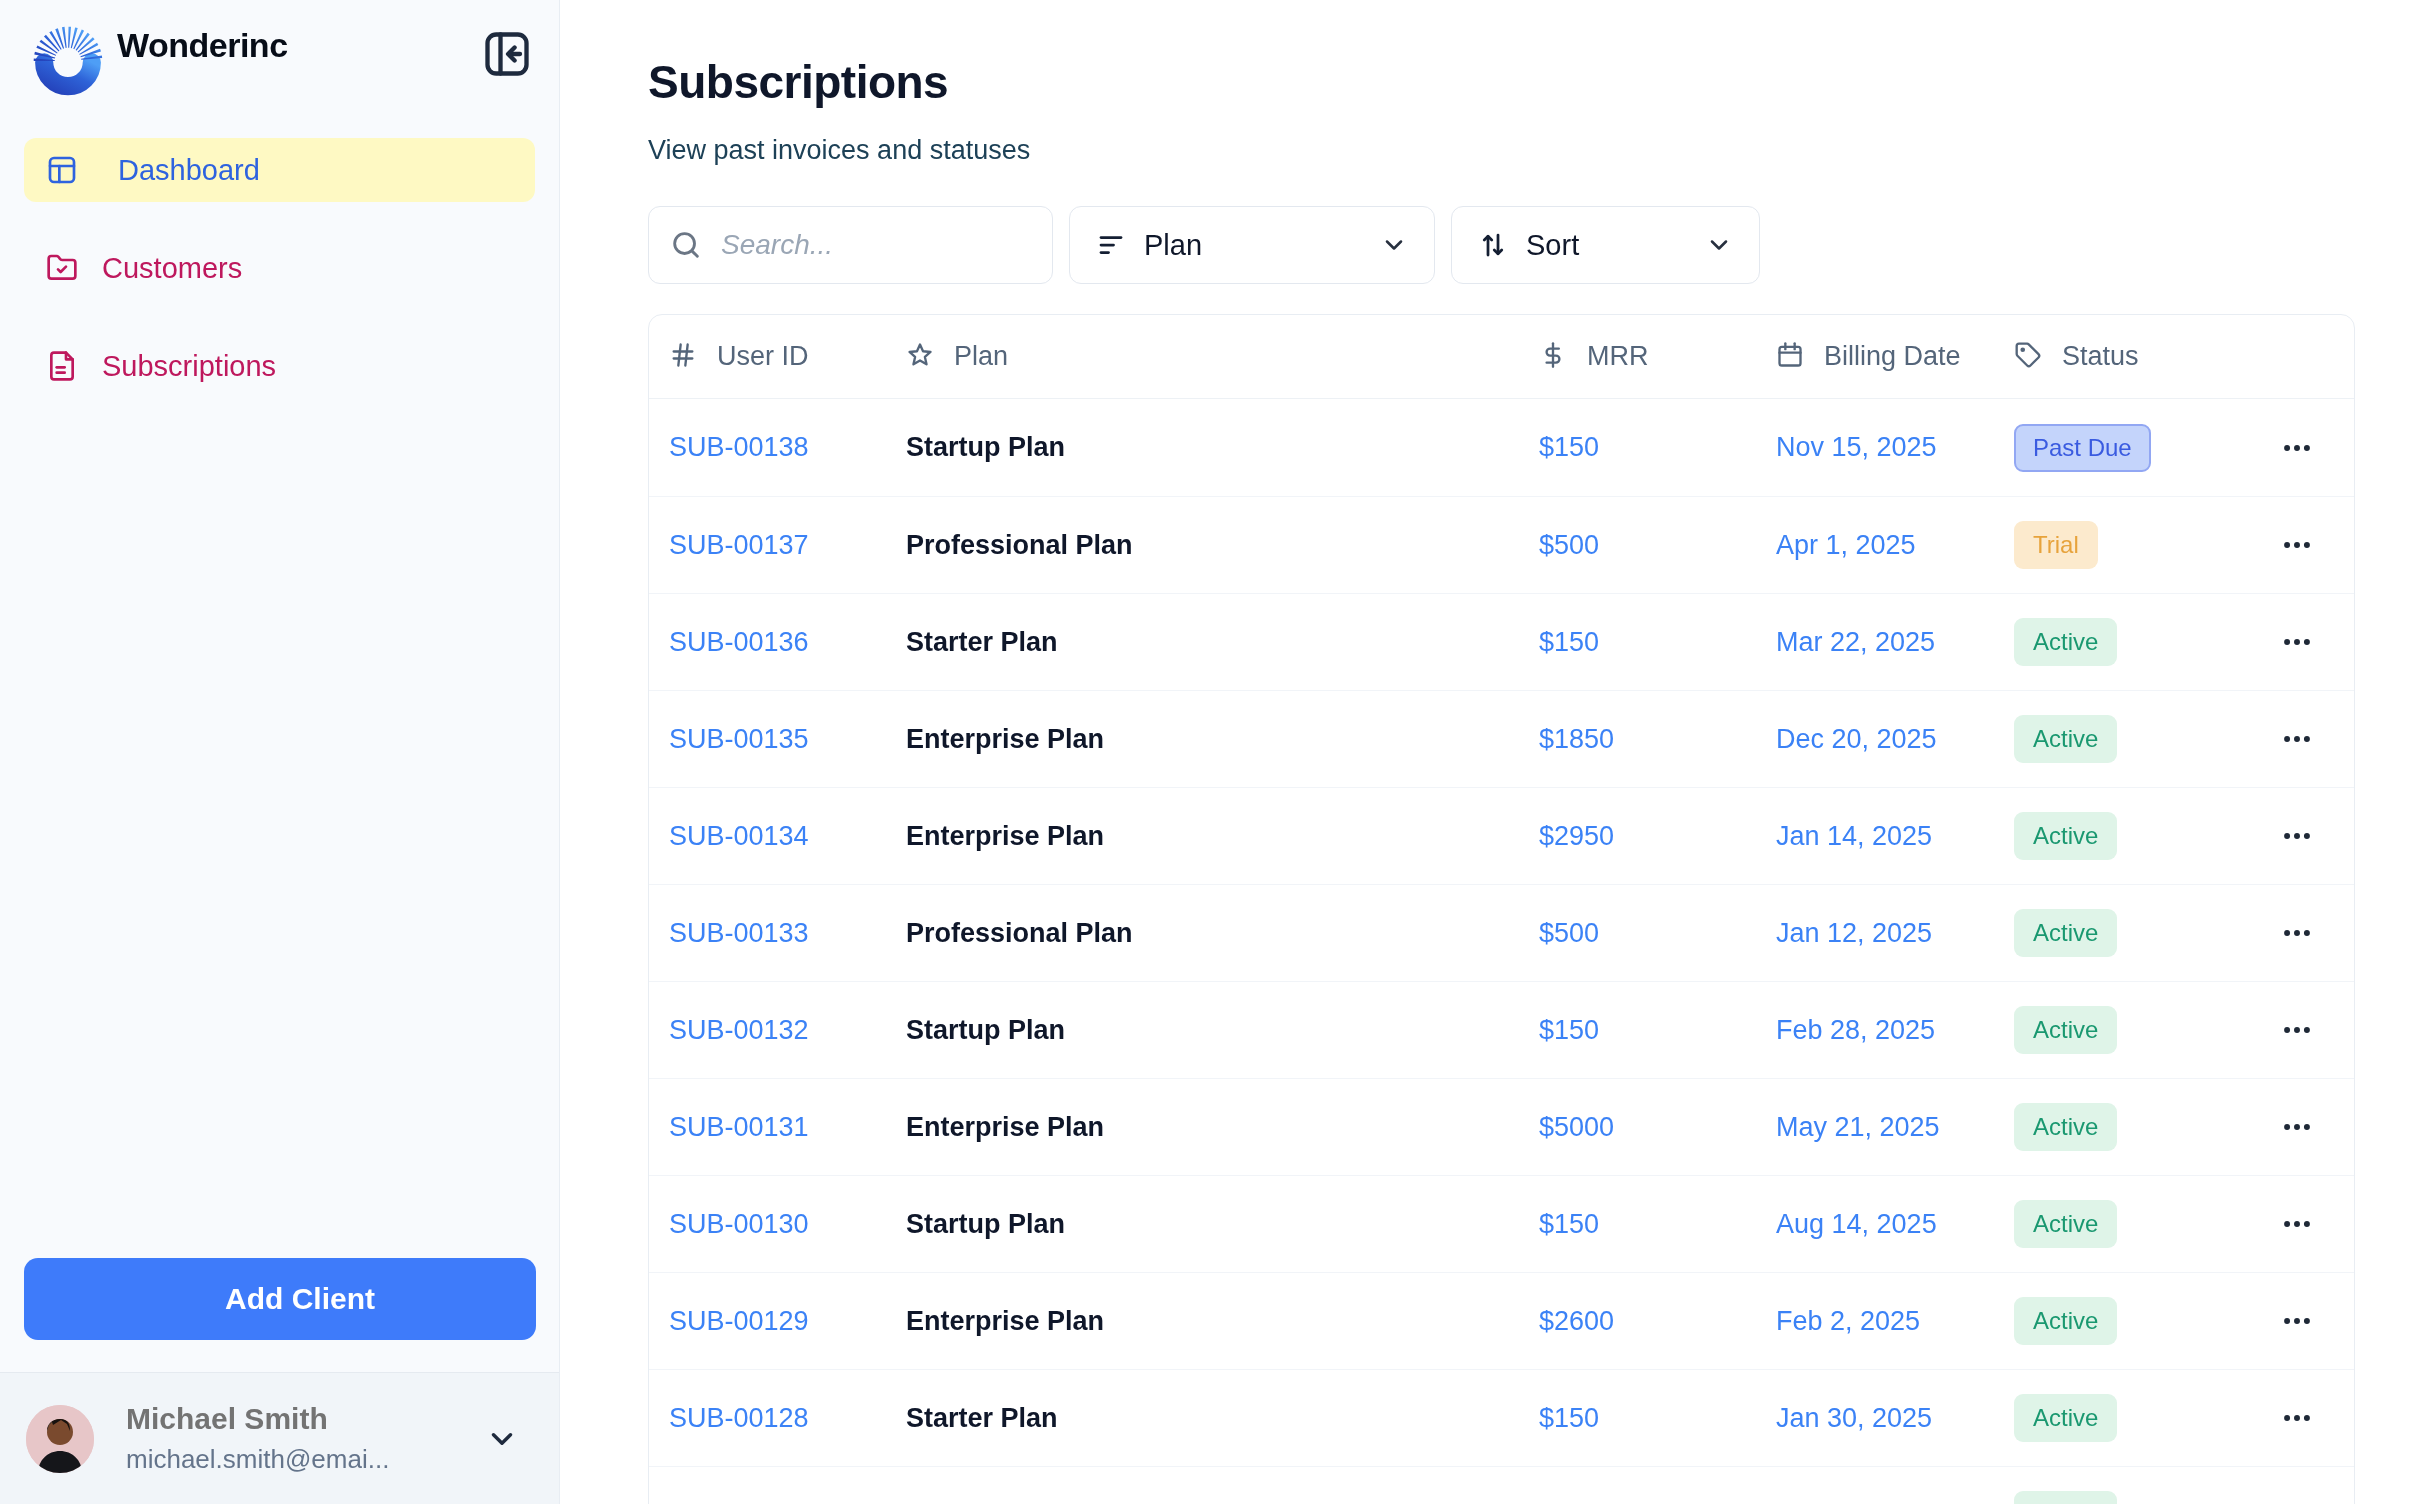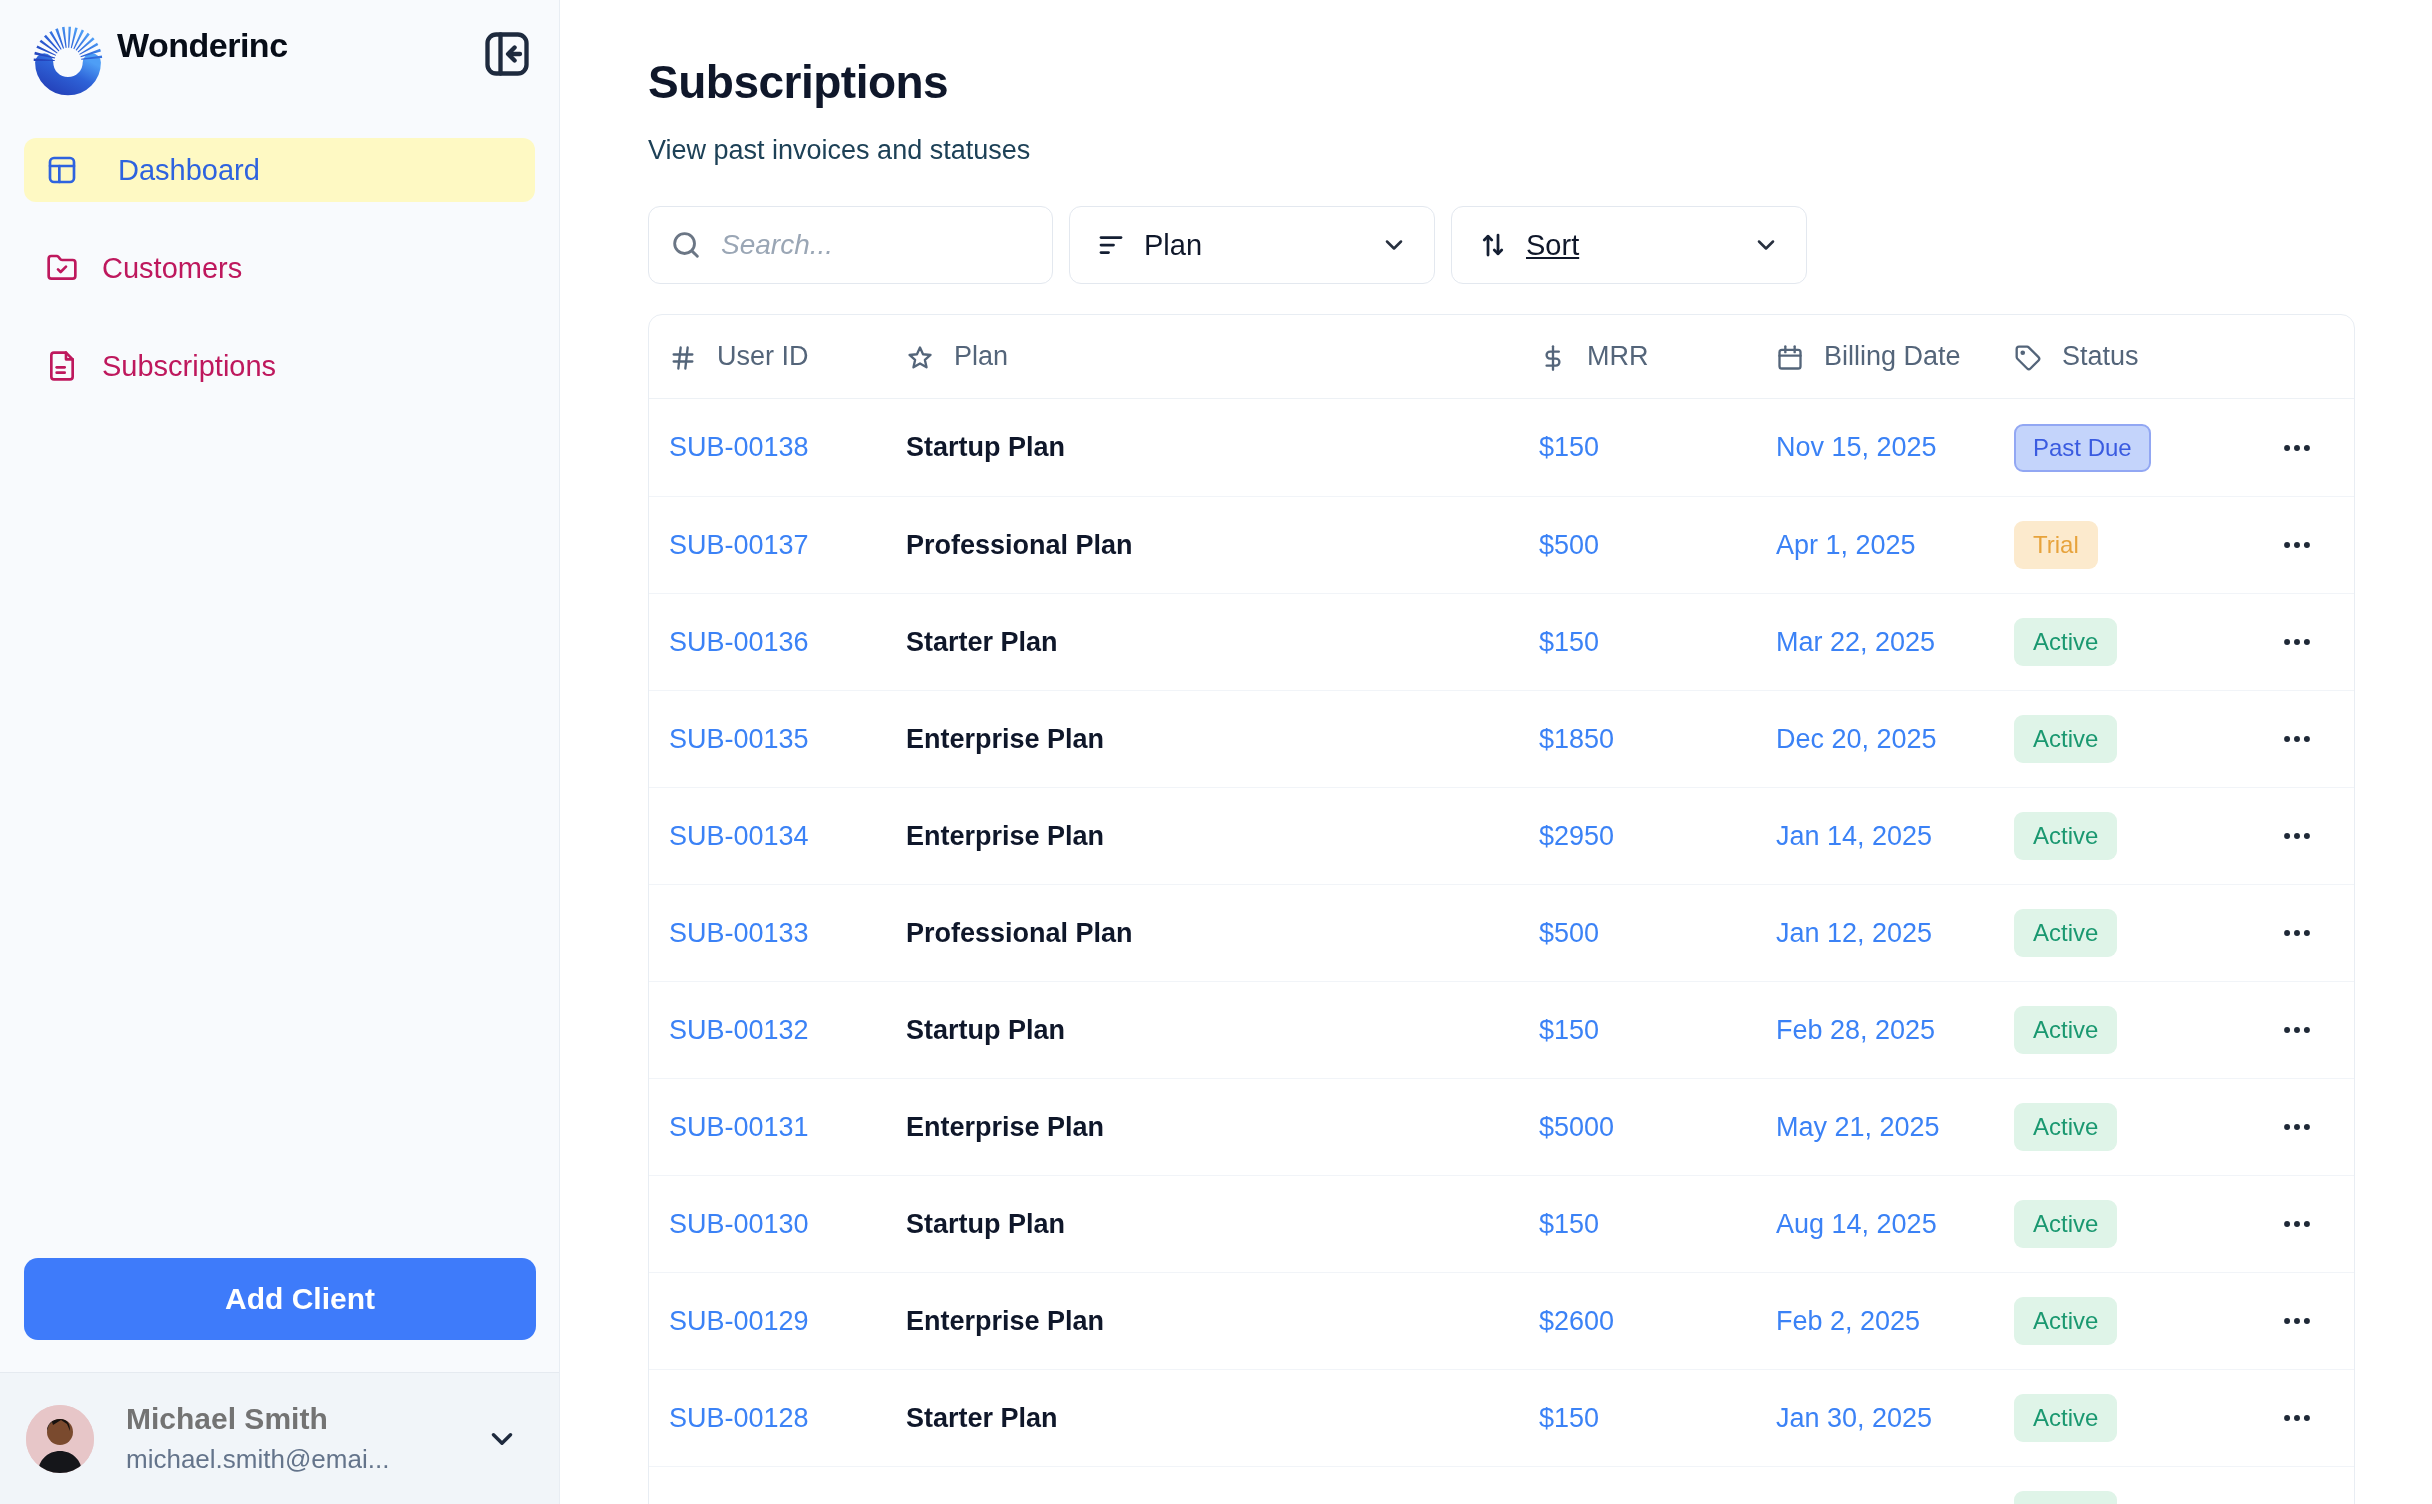"Sort" .select-box.sort { text-decoration: underline -> none; width: 356px -> 309px }
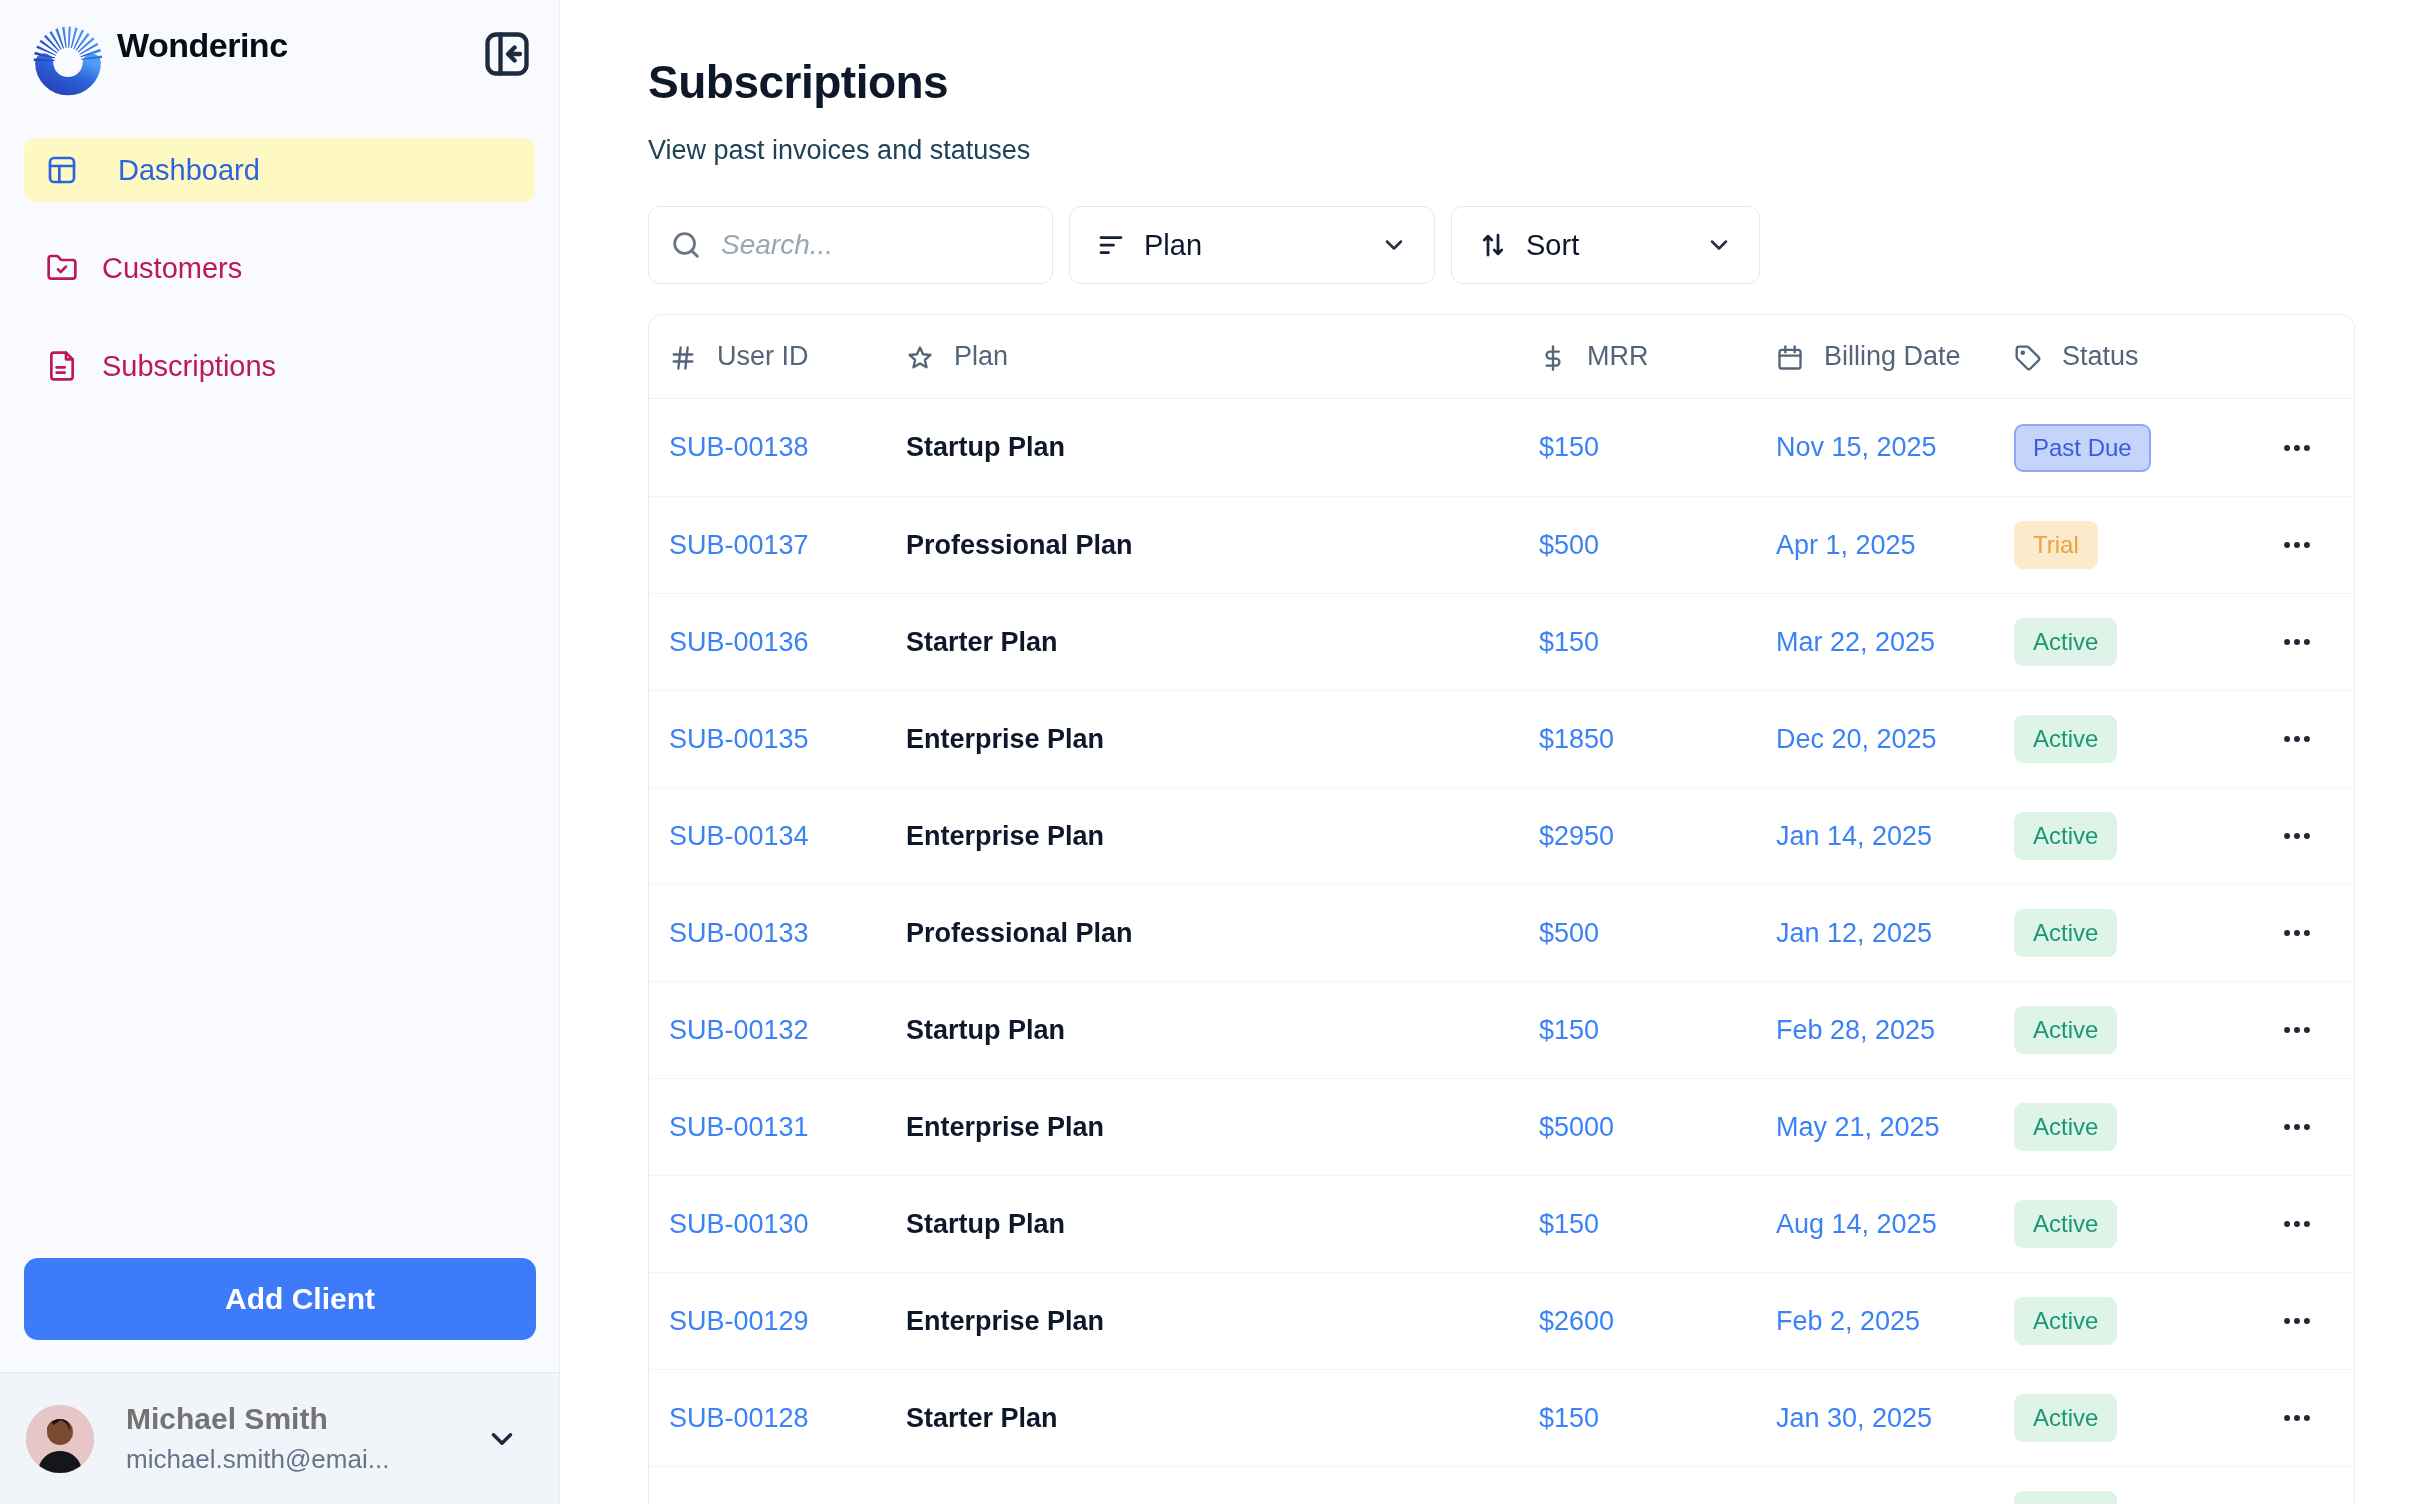"User ID" .th-cell { align-items: flex-end -> flex-start }
